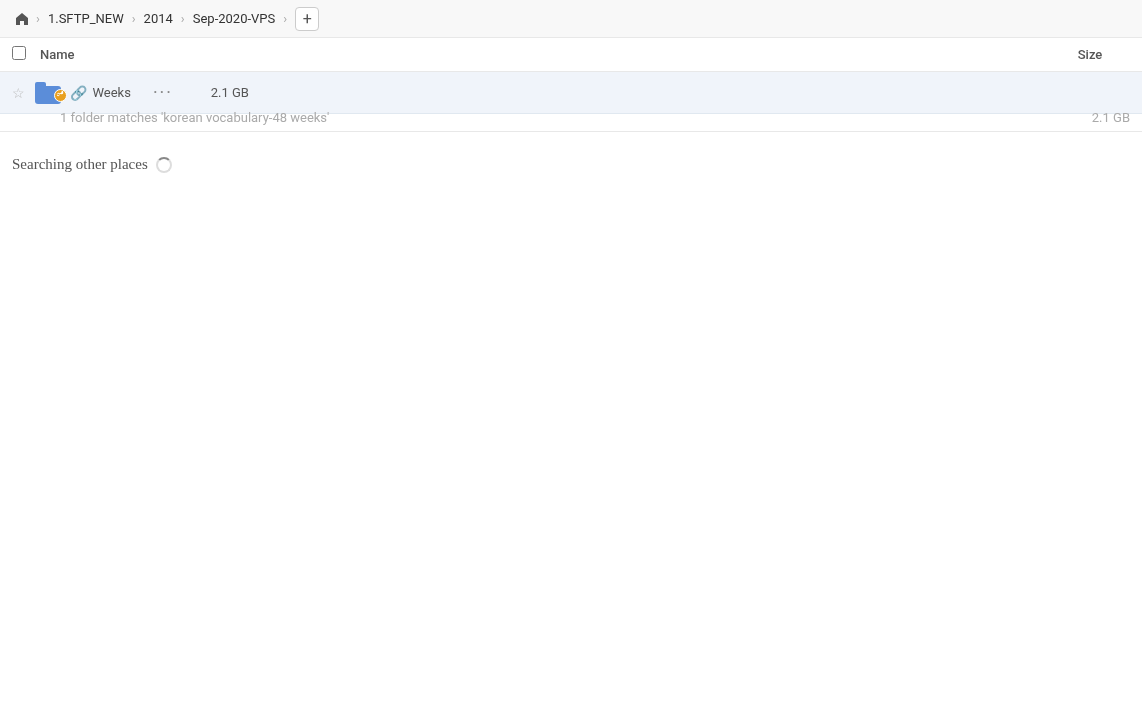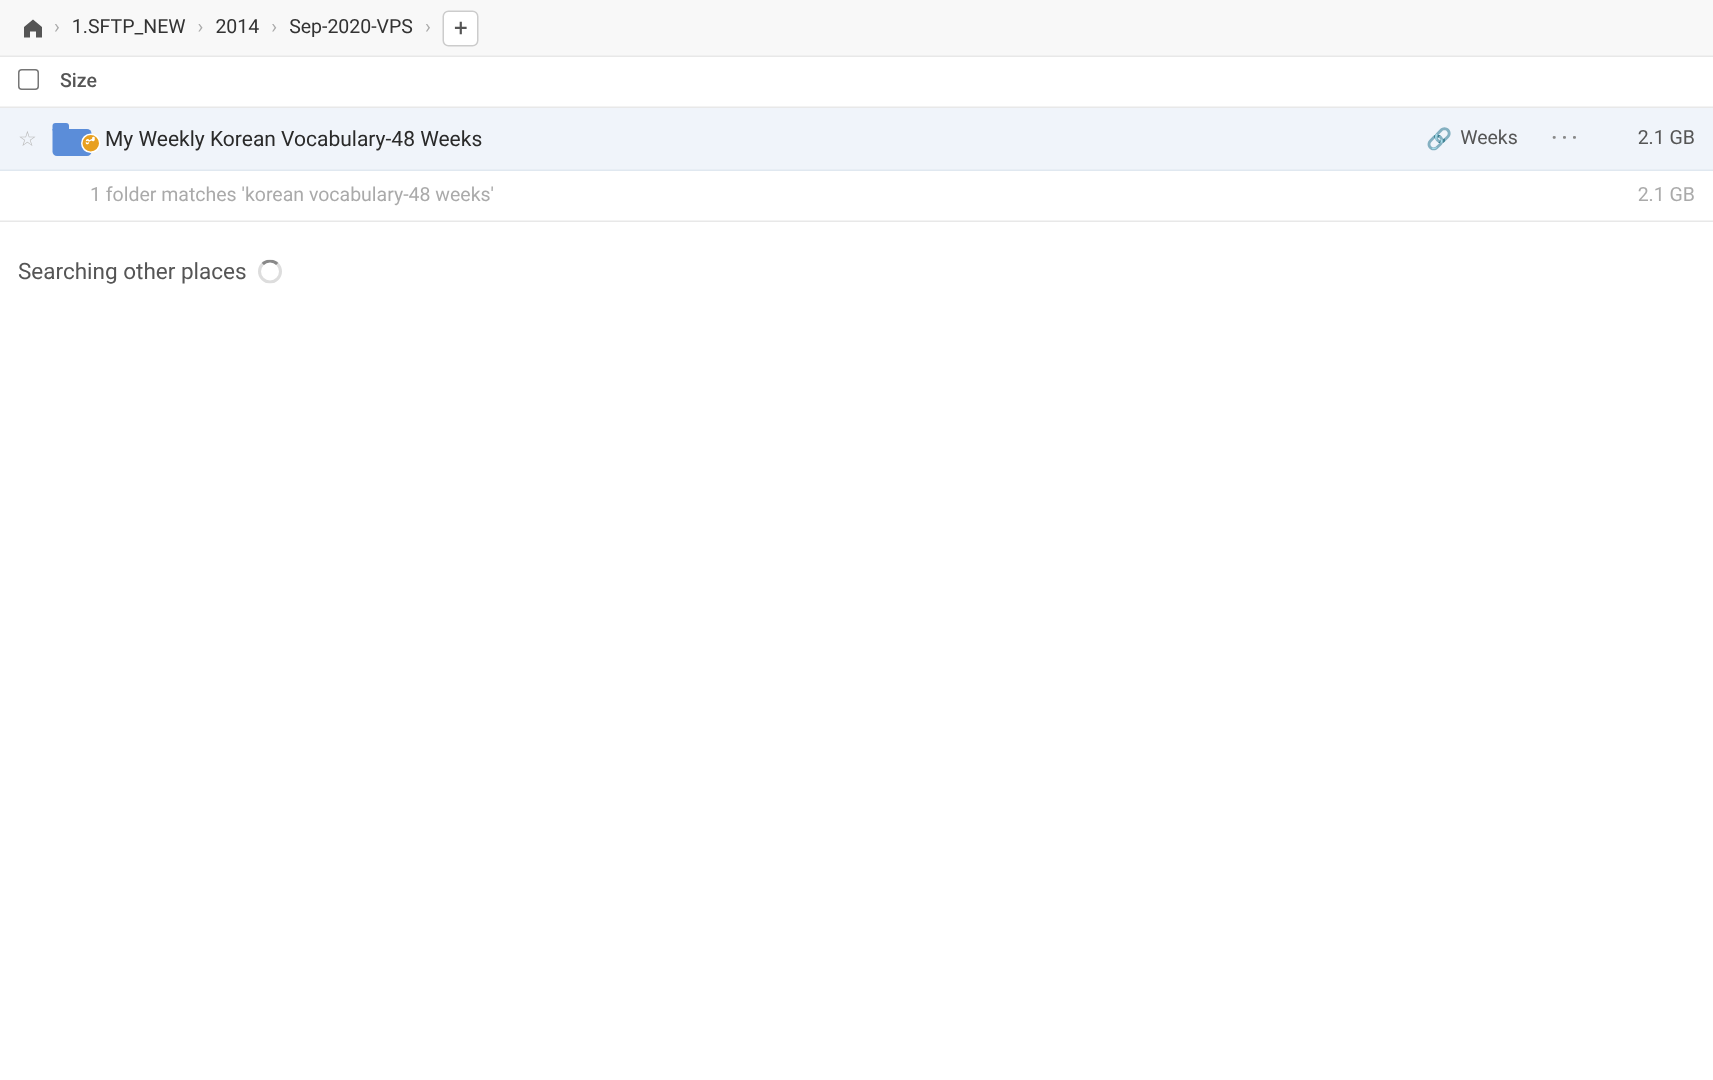"Name" div.col-name { html: none -> <div>Name</div> }
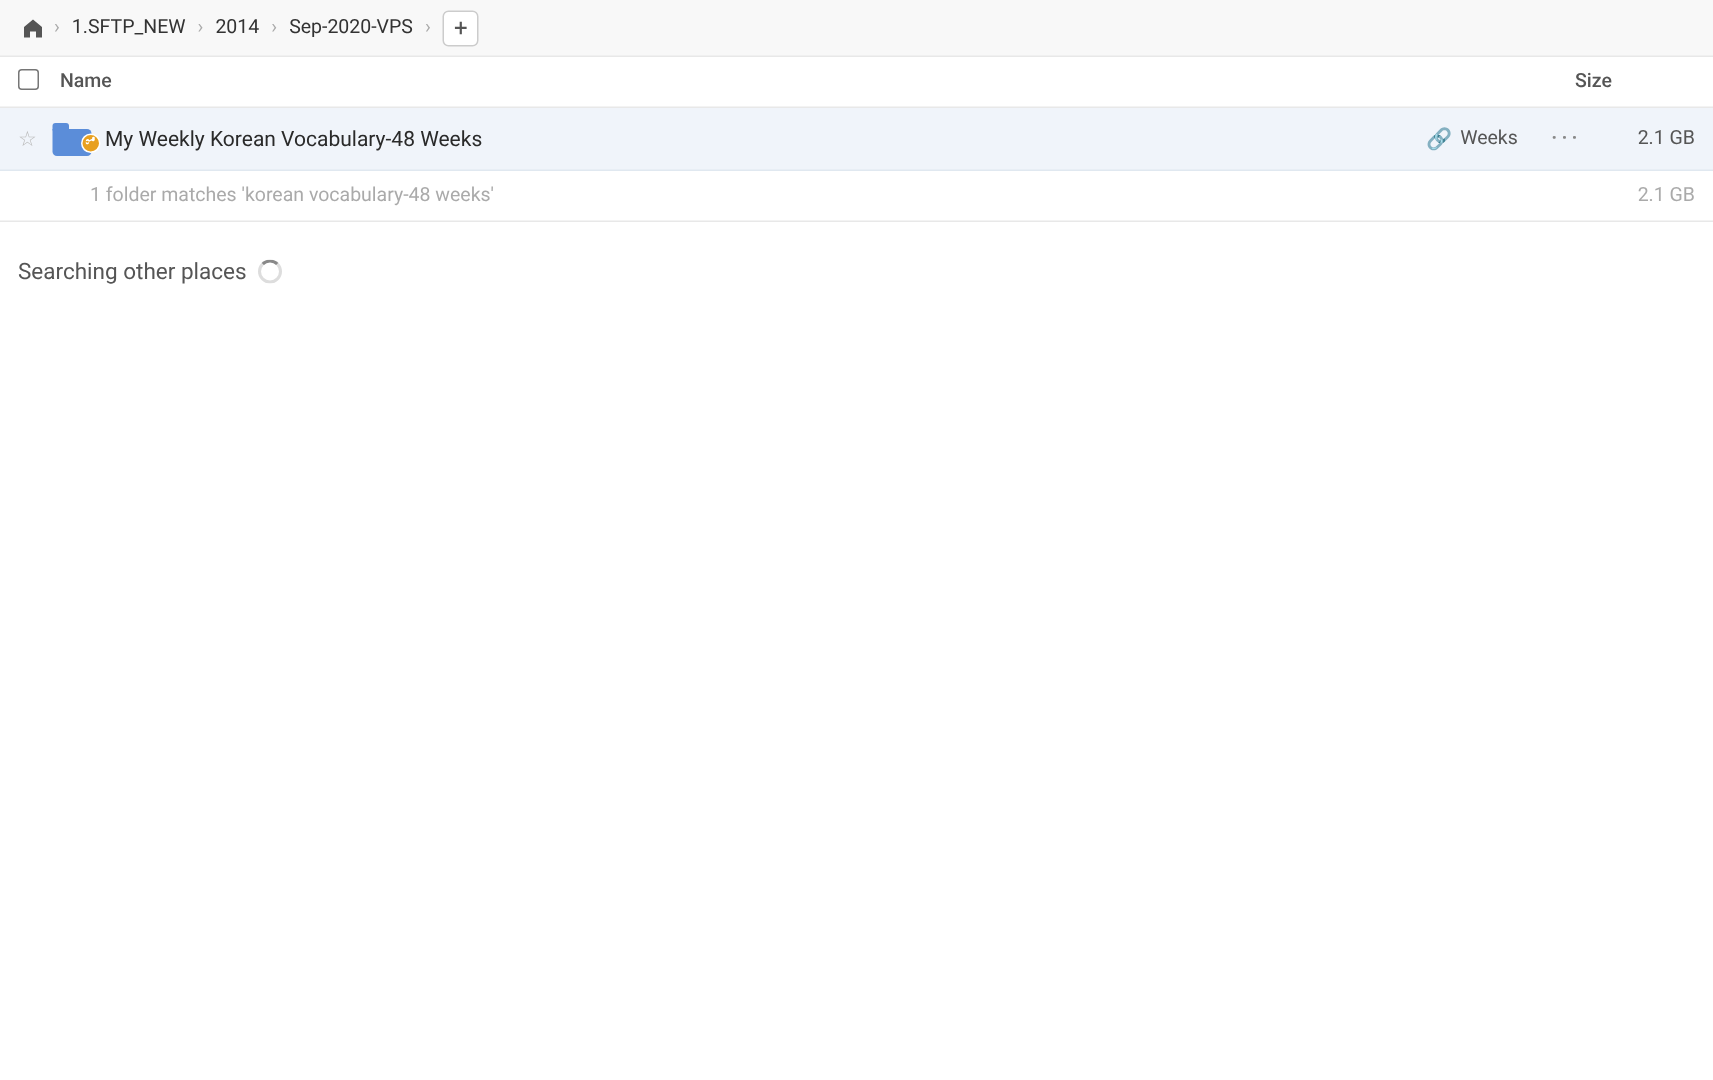"Size" .col-size { text-align: left -> center }
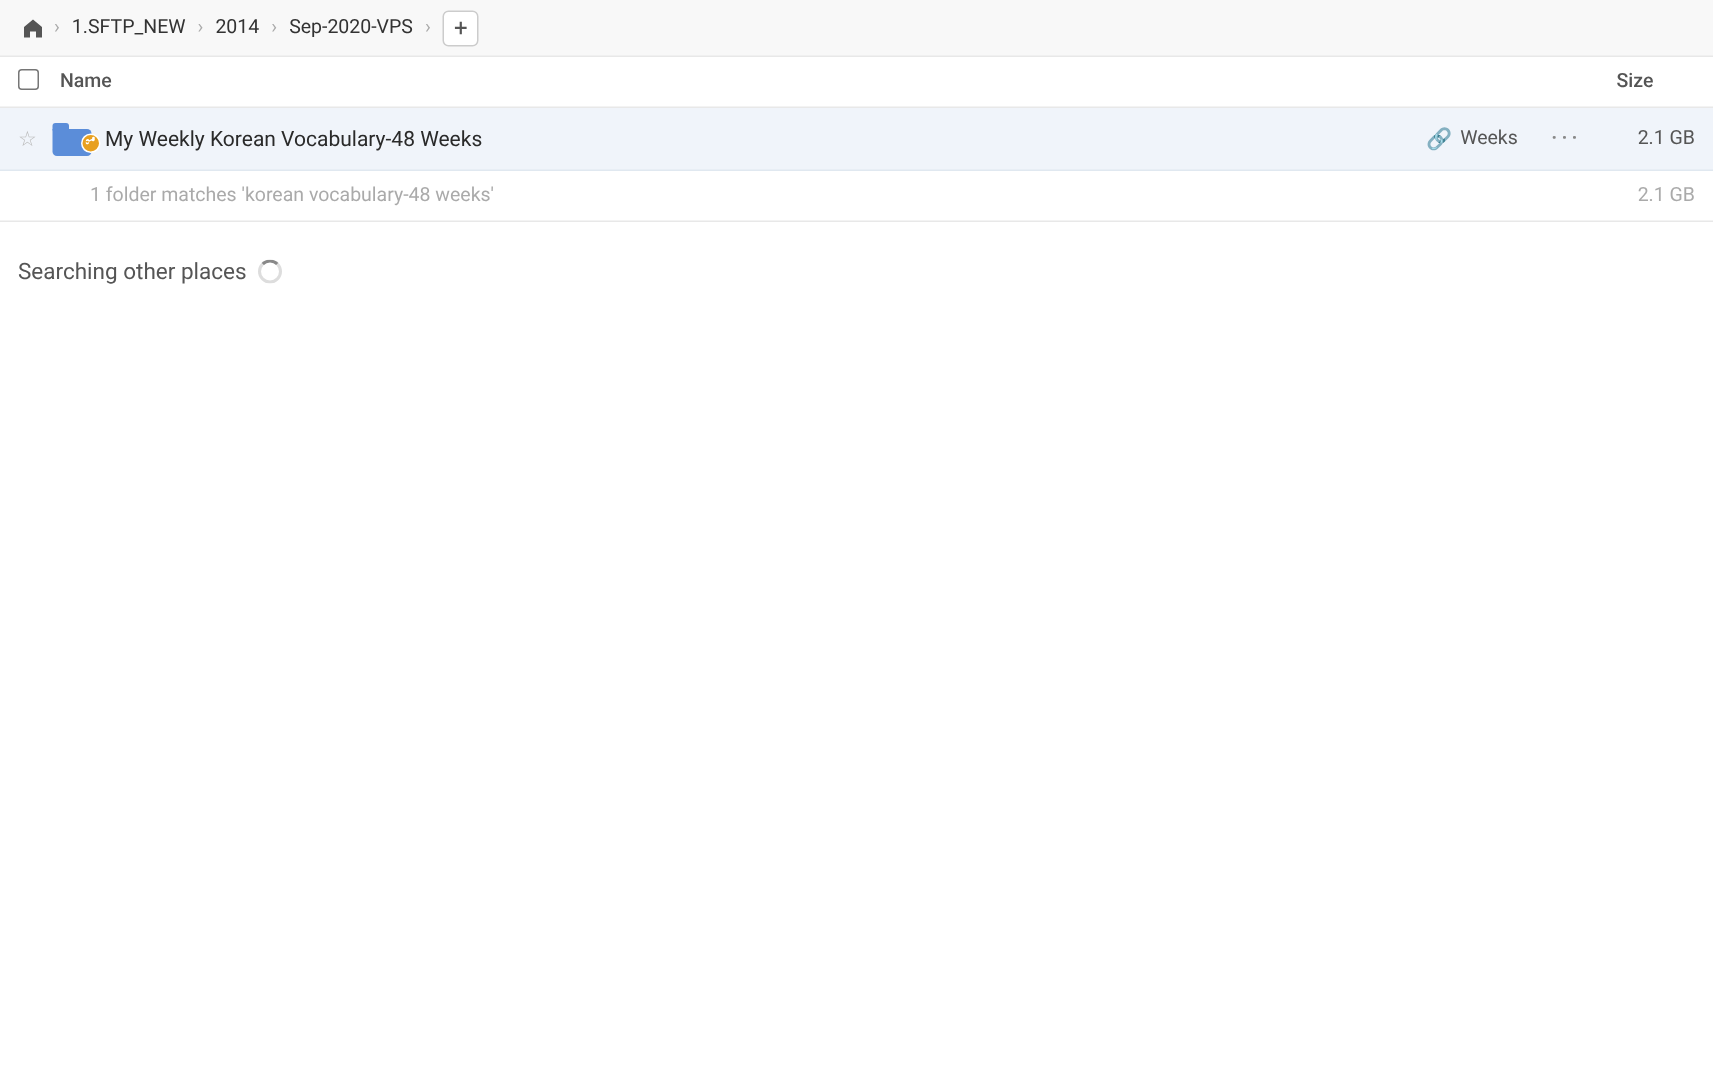"My Weekly Korean Vocabulary-48 Weeks" div.row-name { html: <div>My Weekly Korean Vocabulary-48 Weeks</div> -> none }
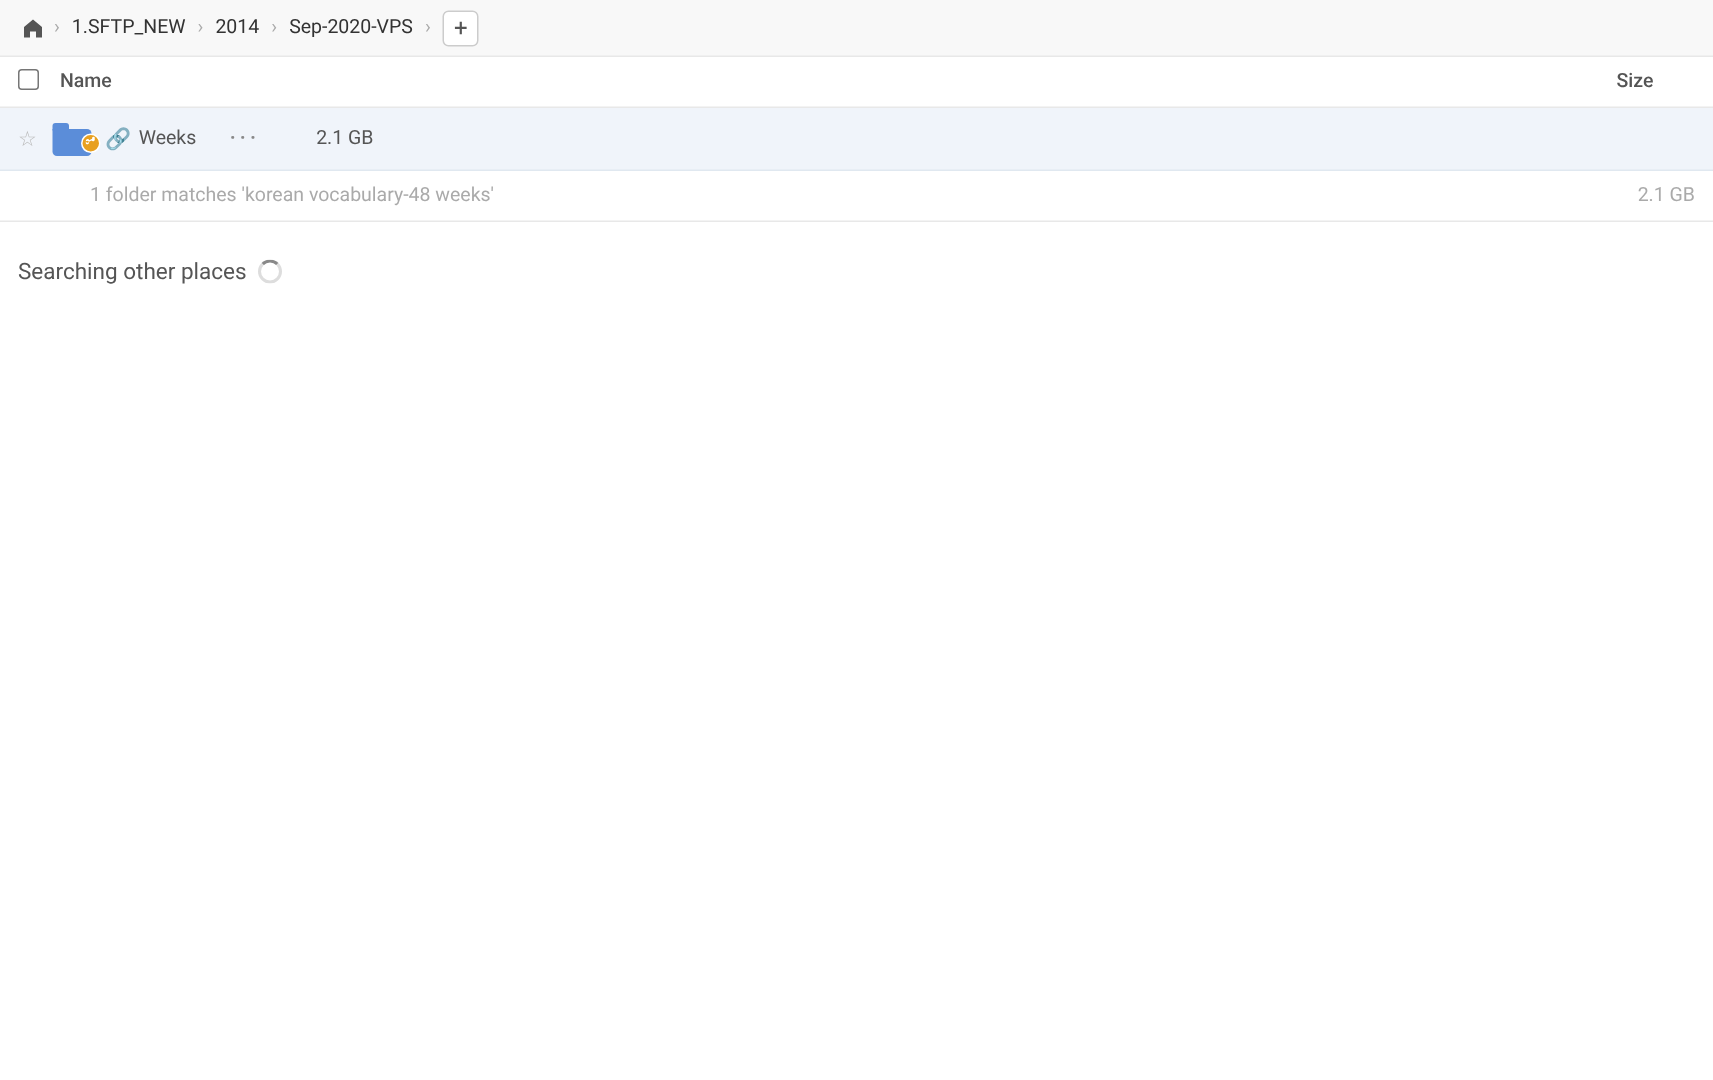"1 folder matches 'korean vocabulary-48" .match-info-row { align-items: center -> flex-end; height: 34px -> 18px }
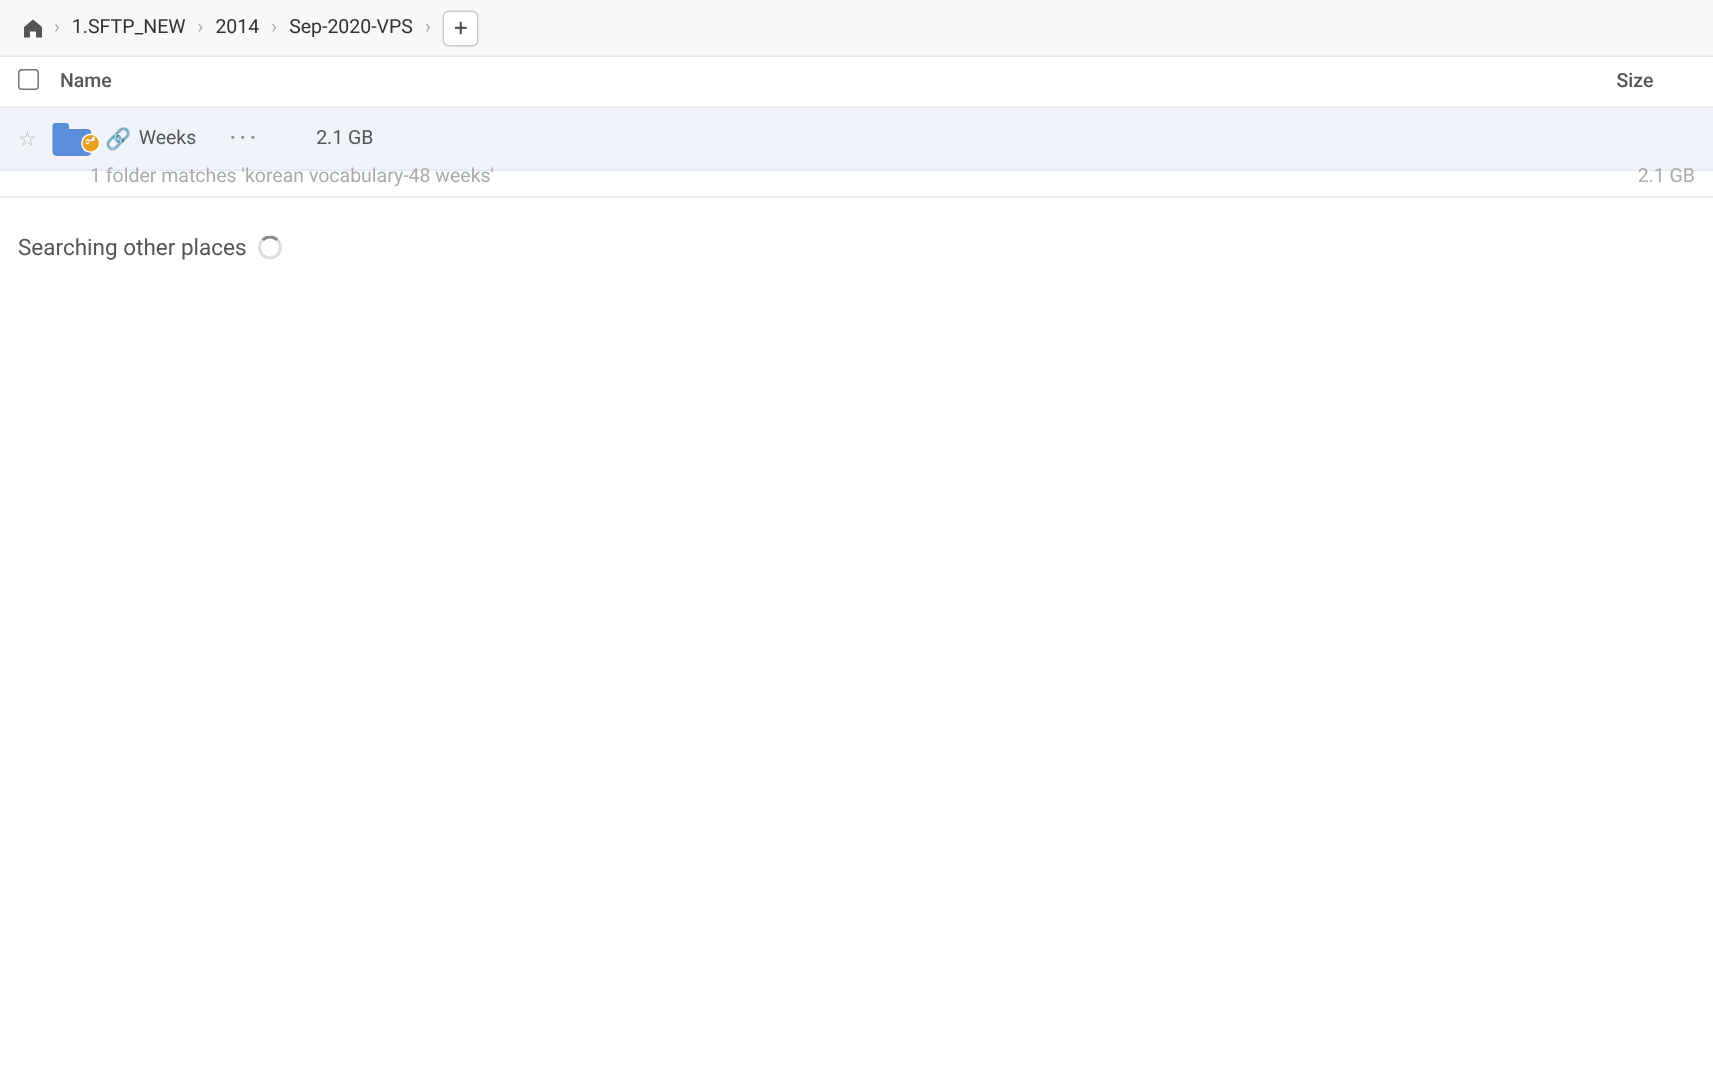"Searching other places" .searching-title { font-family: none -> Liberation Serif, serif }
